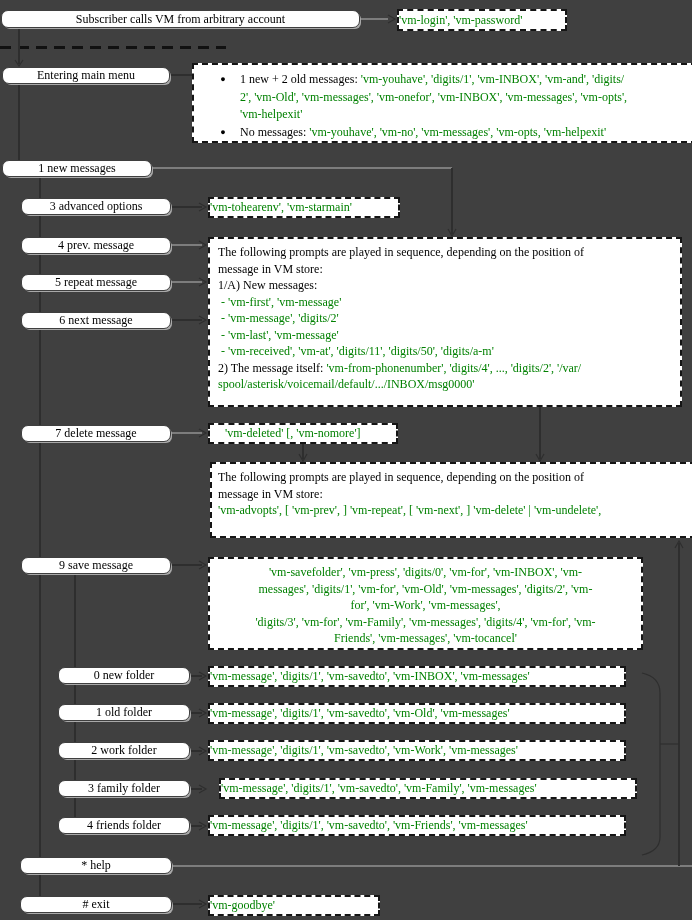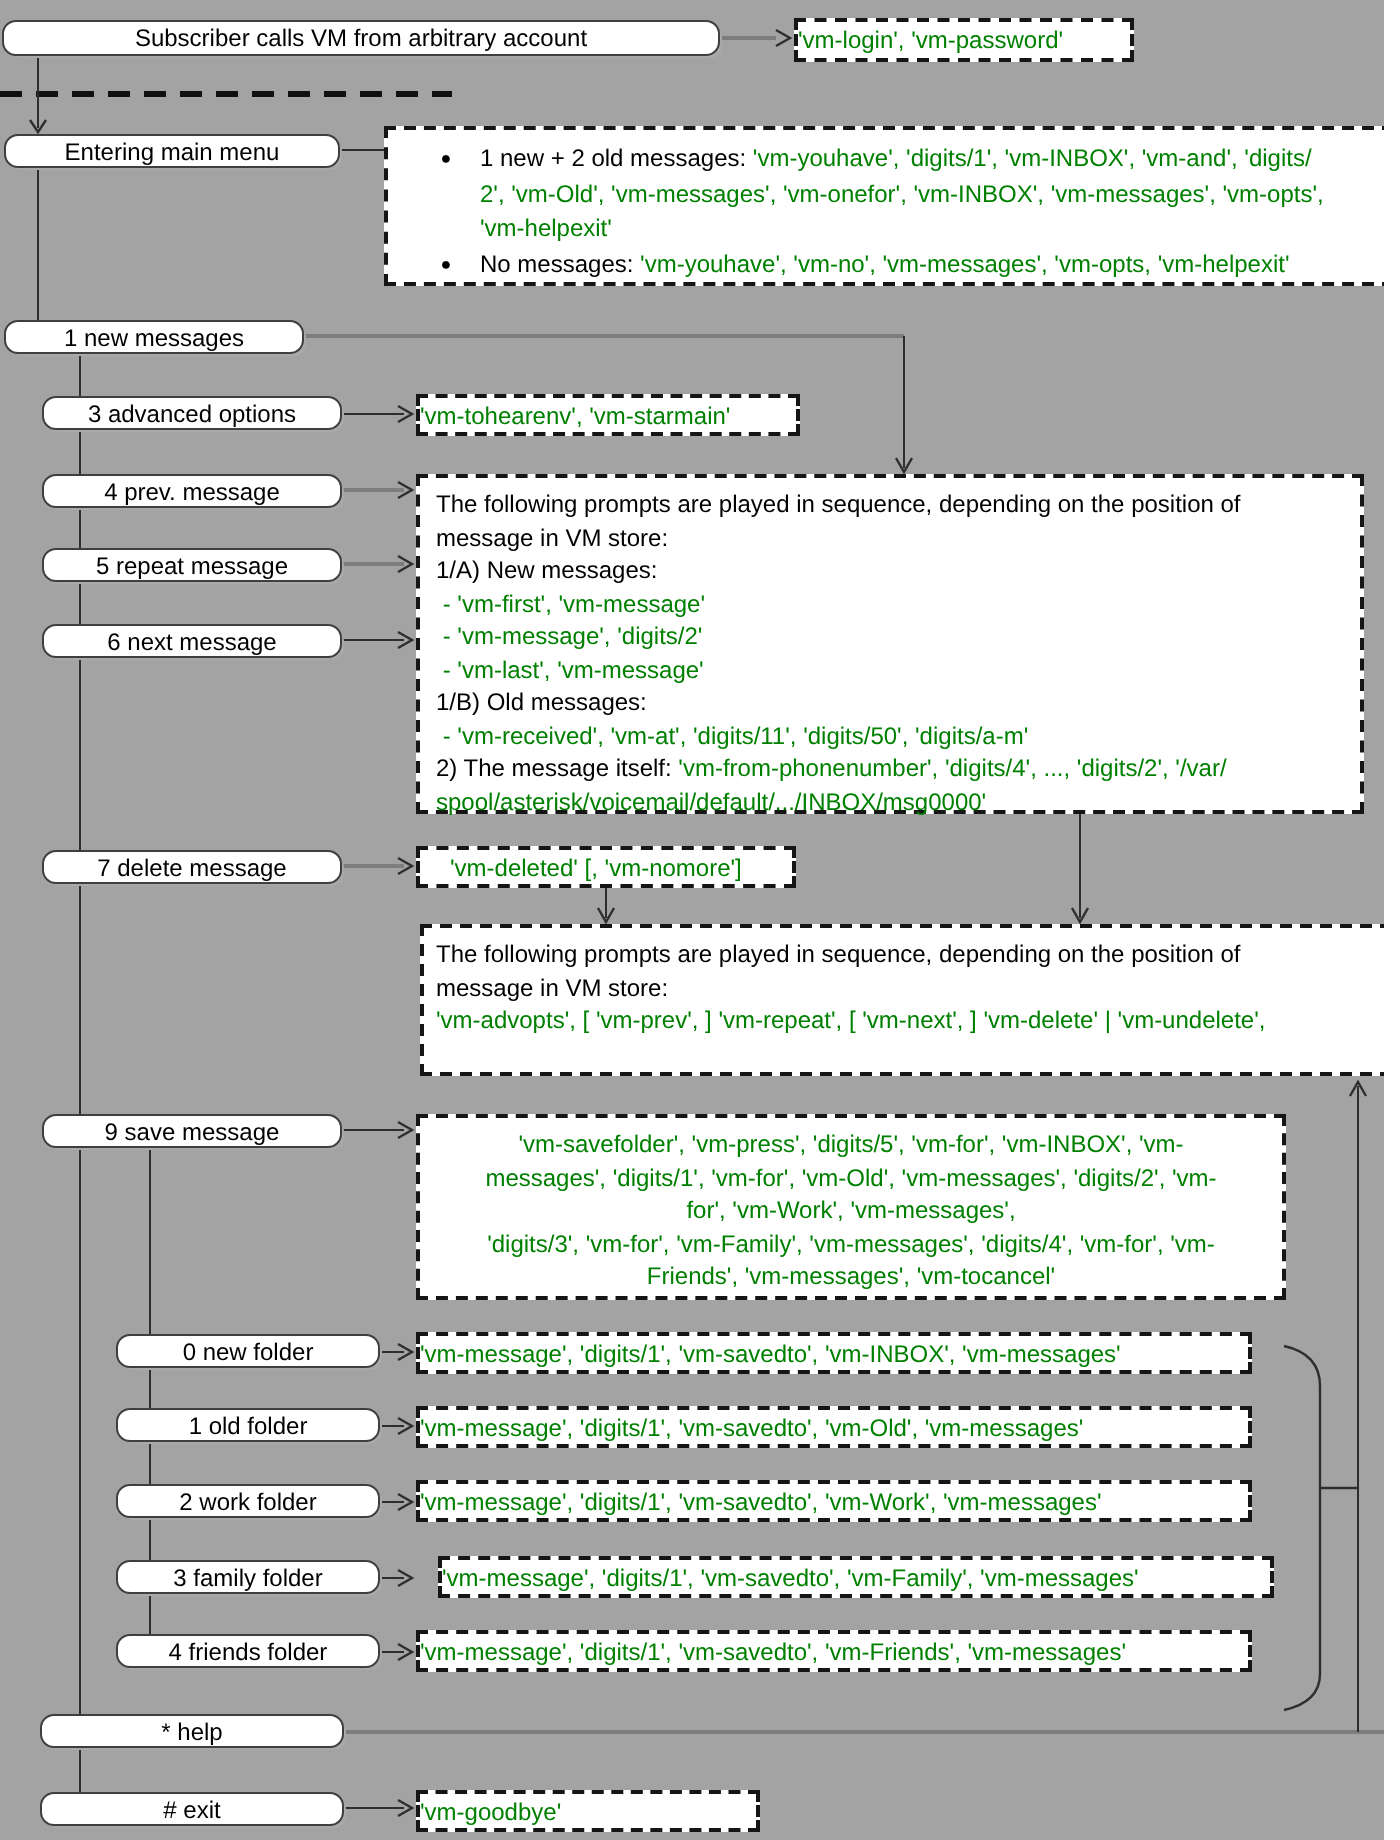"Subscriber calls VM from arbitrary" #canvas { background: #a3a3a3 -> #404040; font-family: Liberation Sans, sans-serif -> Liberation Serif, serif }
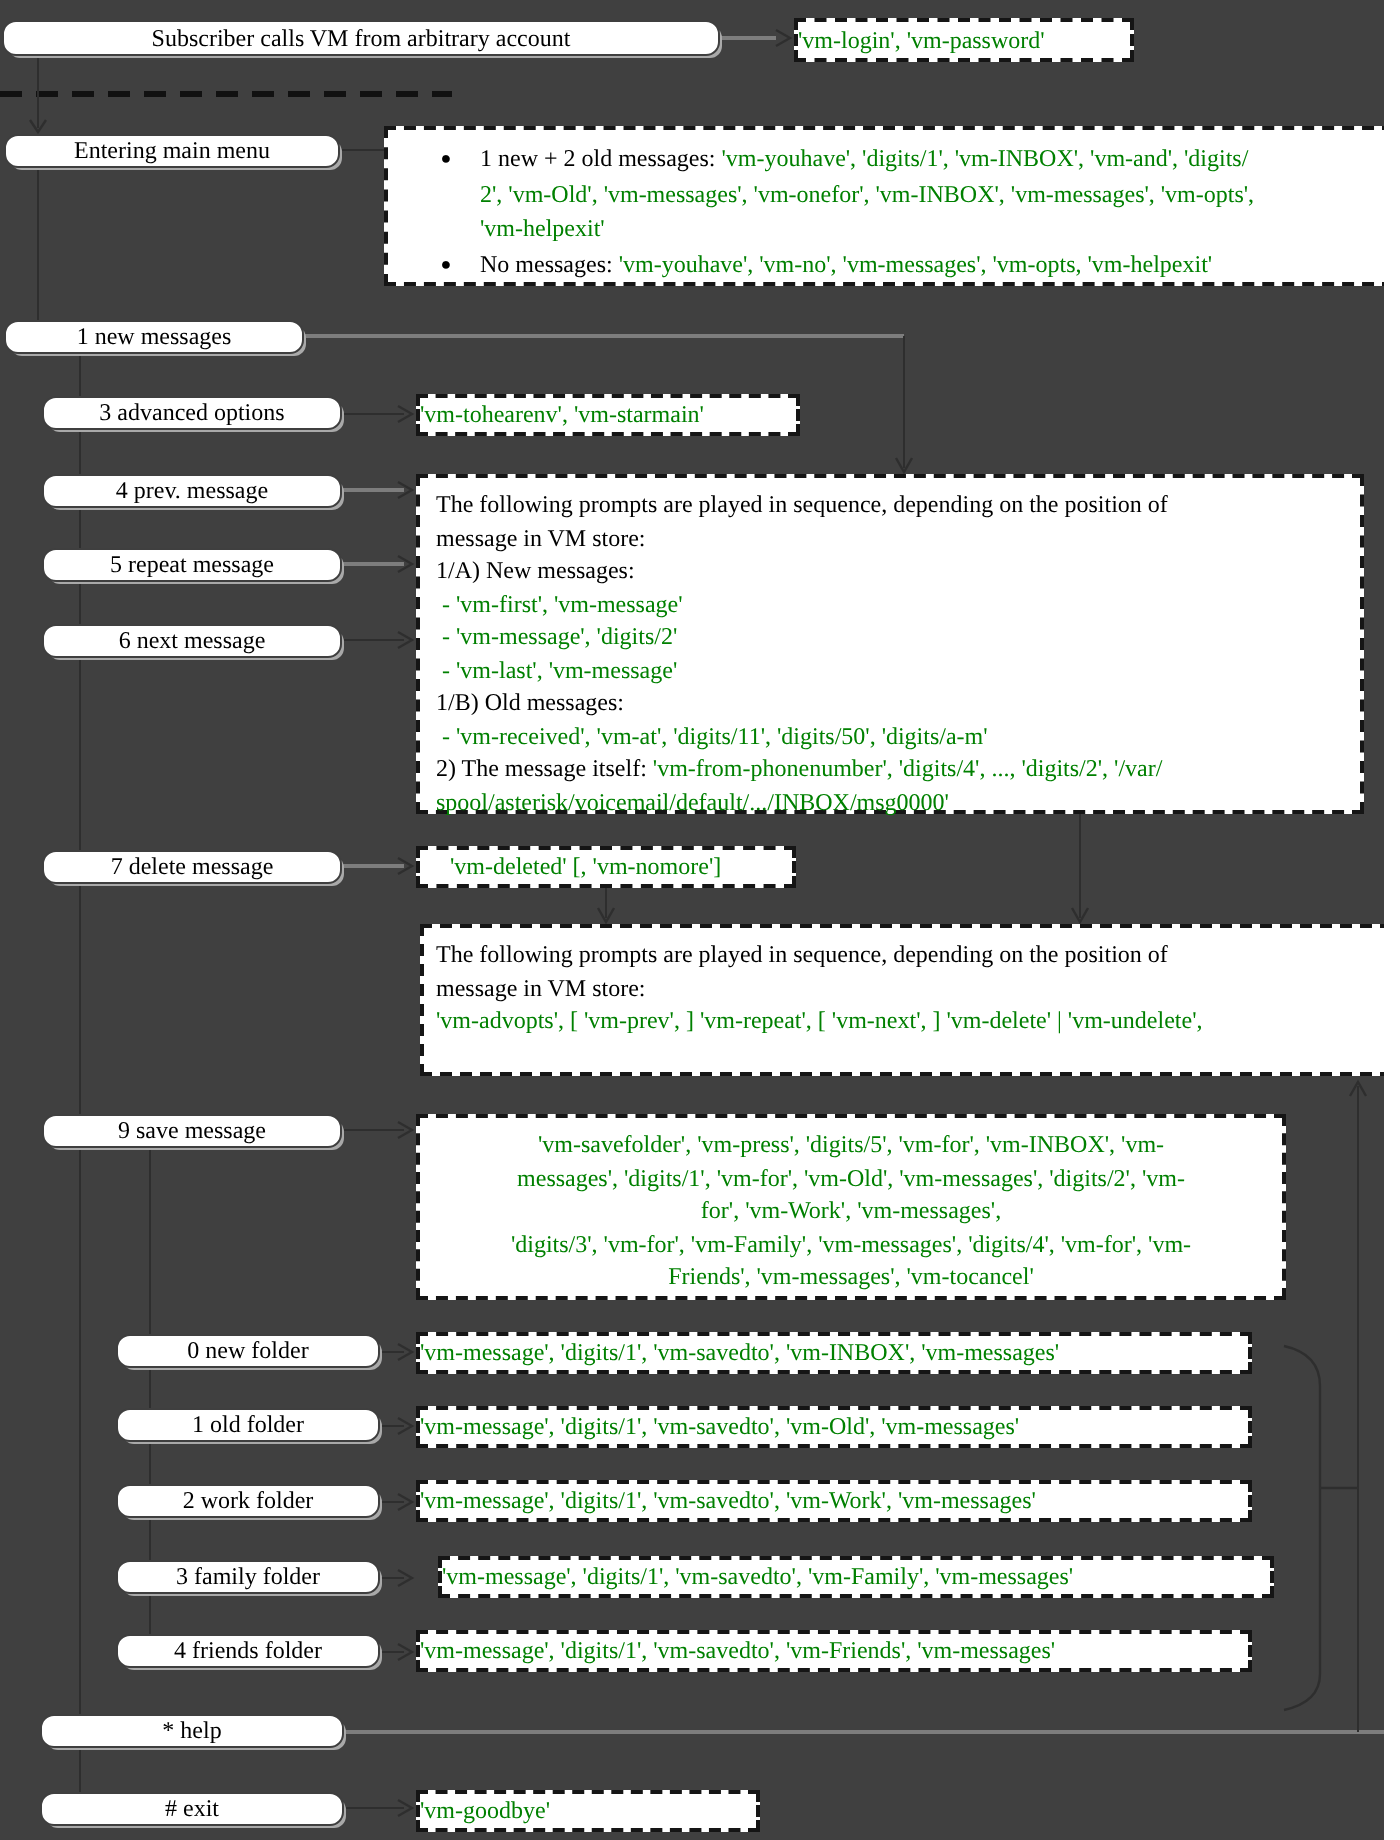"1/B) Old messages:" div.ln { html: <div><span>1/B) Old messages:</span></div> -> none }
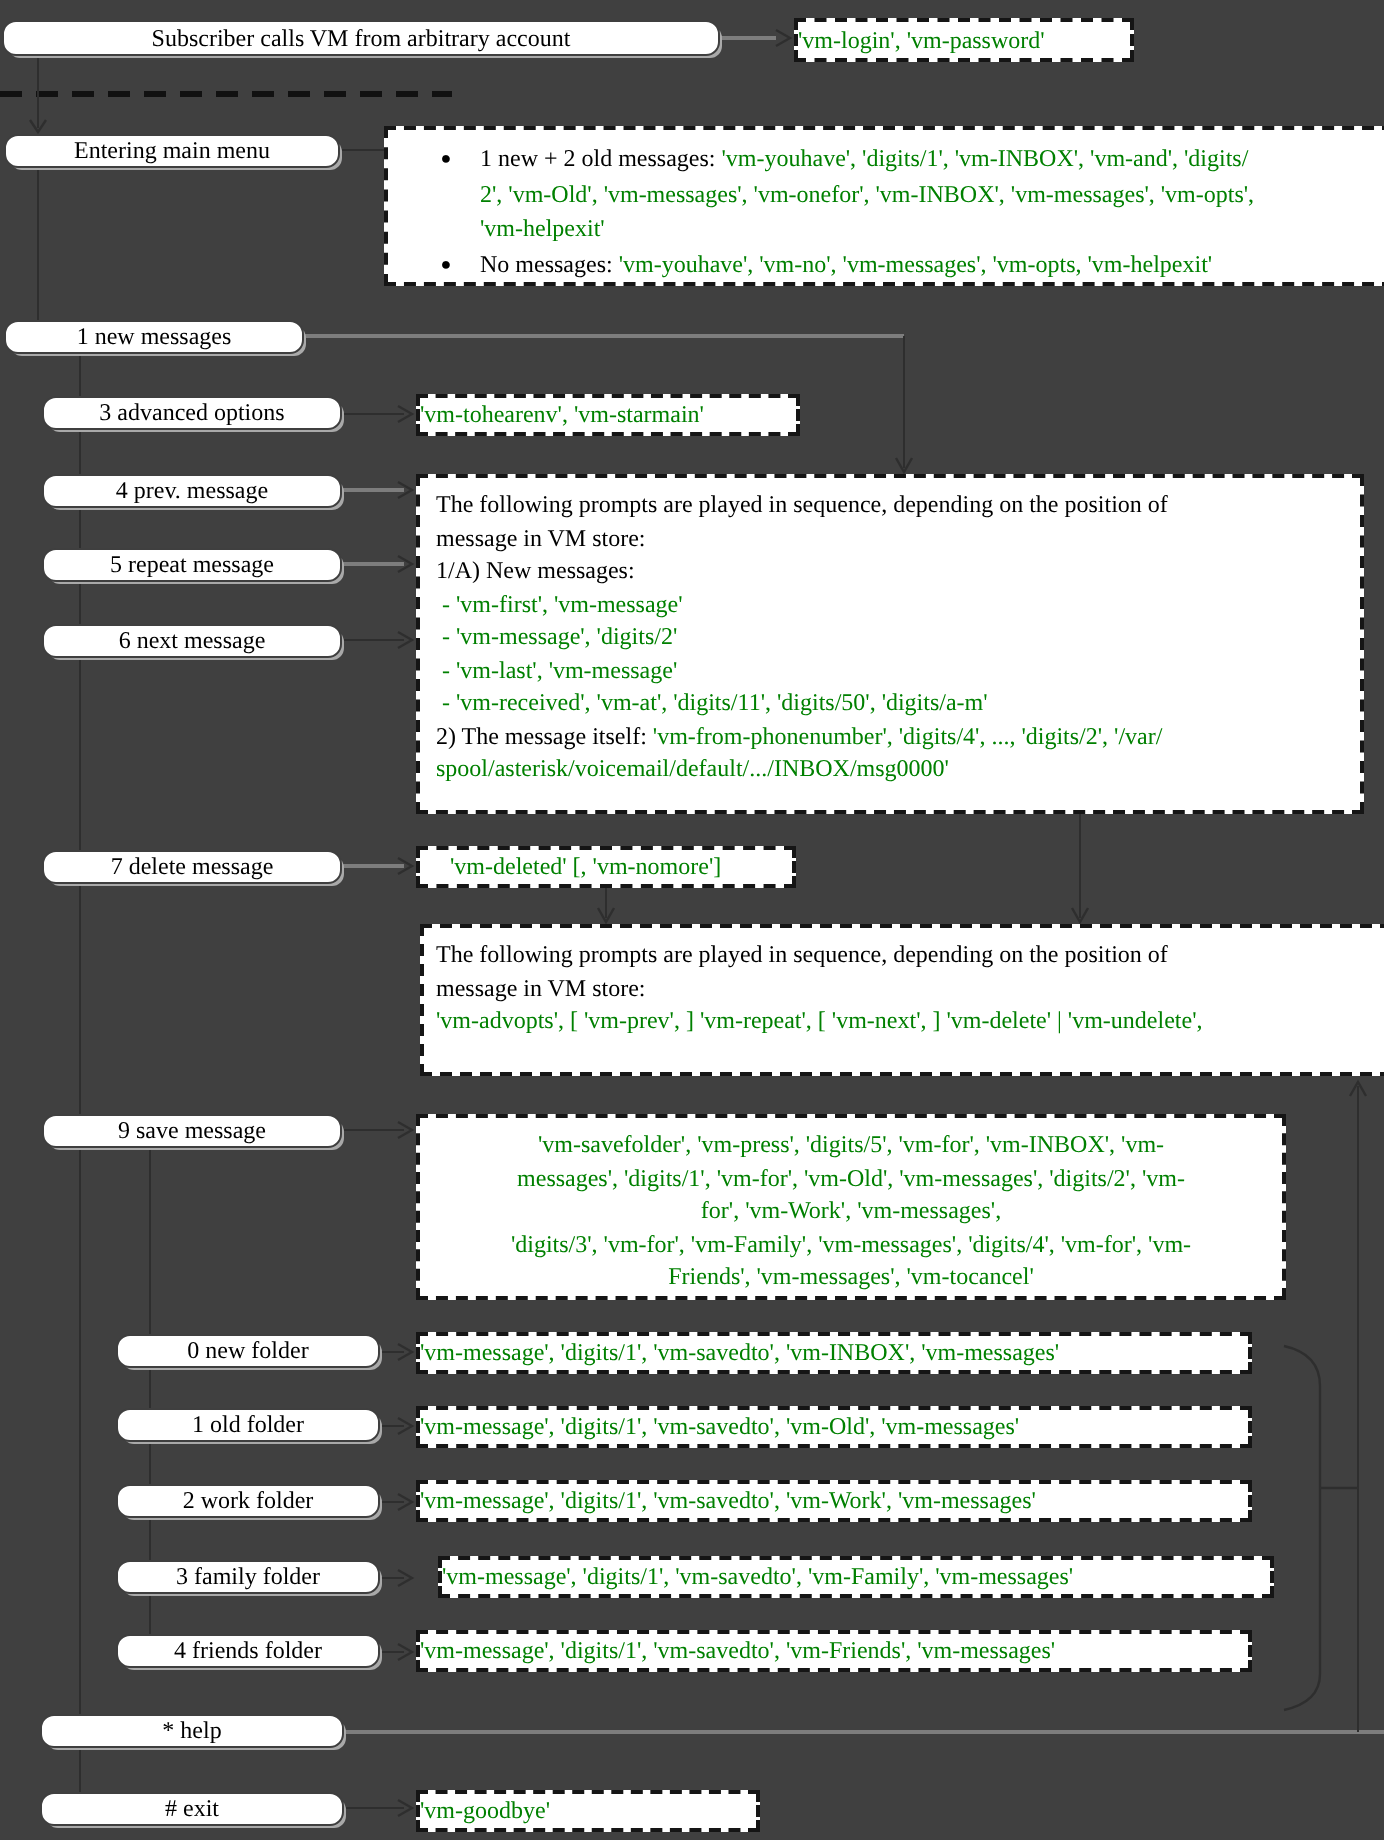"'vm-savefolder', 'vm-press', 'digits/5'," span.g { text: 'digits/5' -> 'digits/0' }
